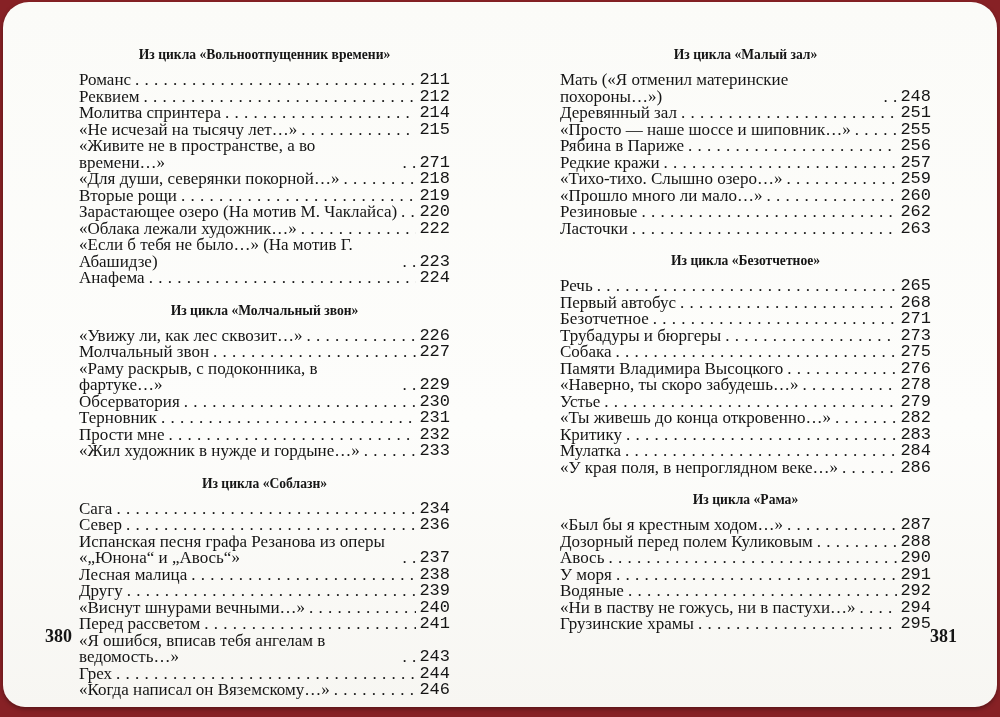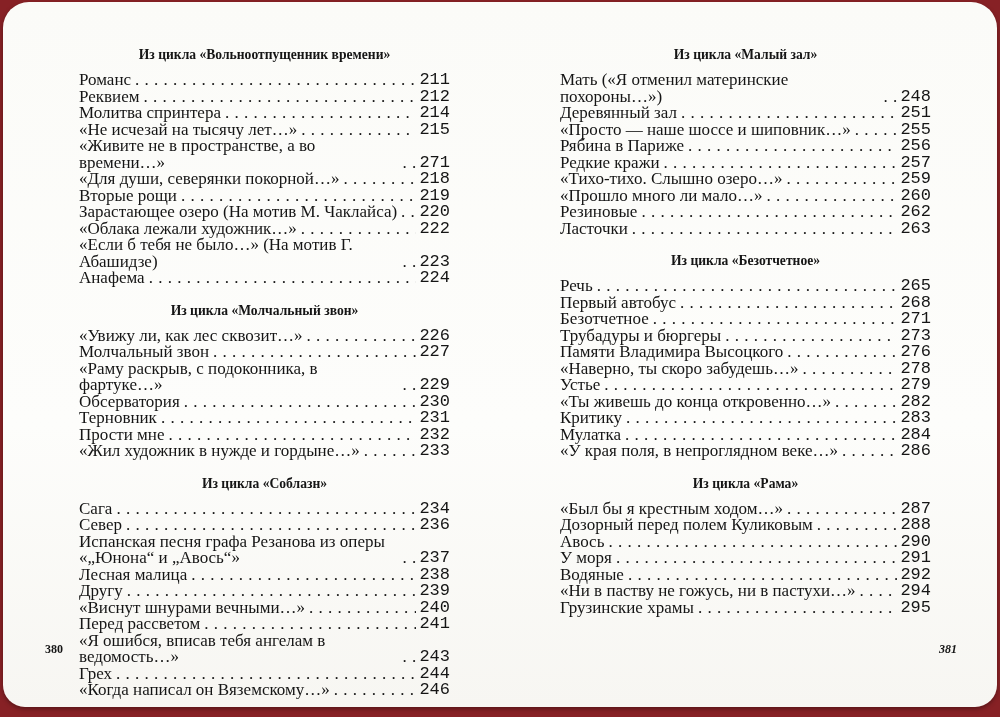"Собака" div.entry { html: none -> <div> <span>Собака</span> <span></span> <span>275</span> </div> }
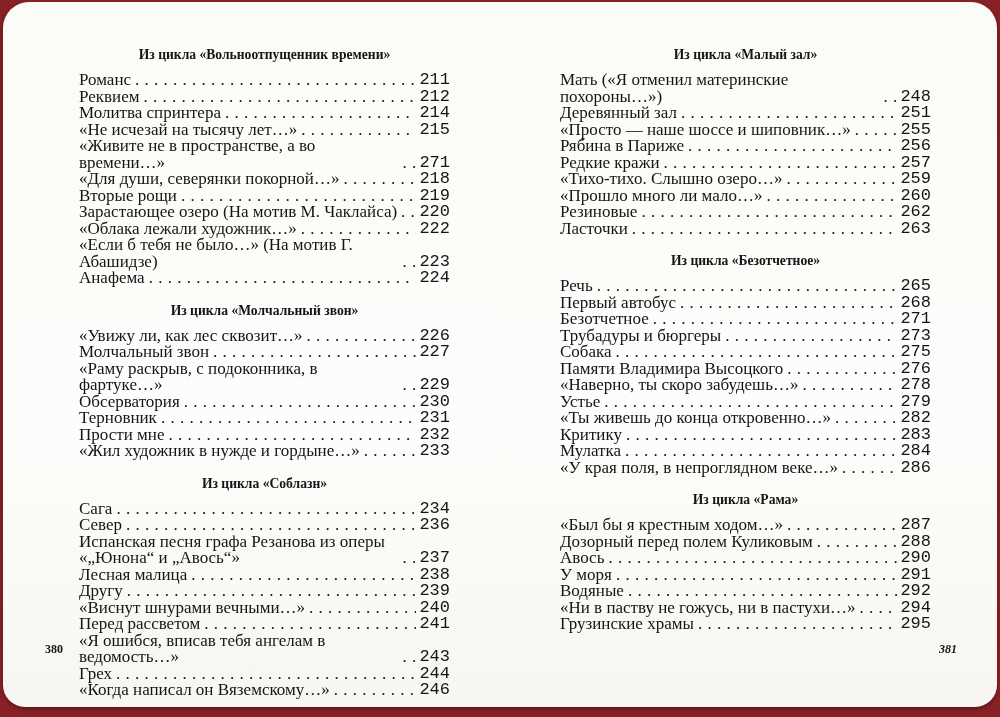"380" .folio { bottom: 50px -> 60px; font-size: 12px -> 18px }
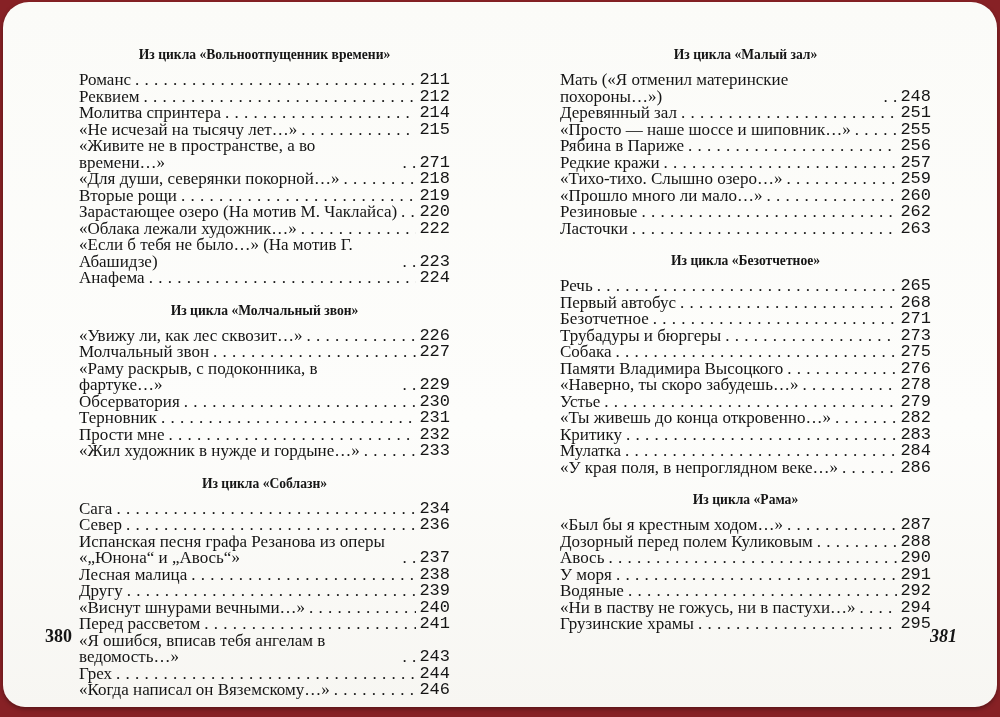"381" .folio-right { font-style: italic -> none }
